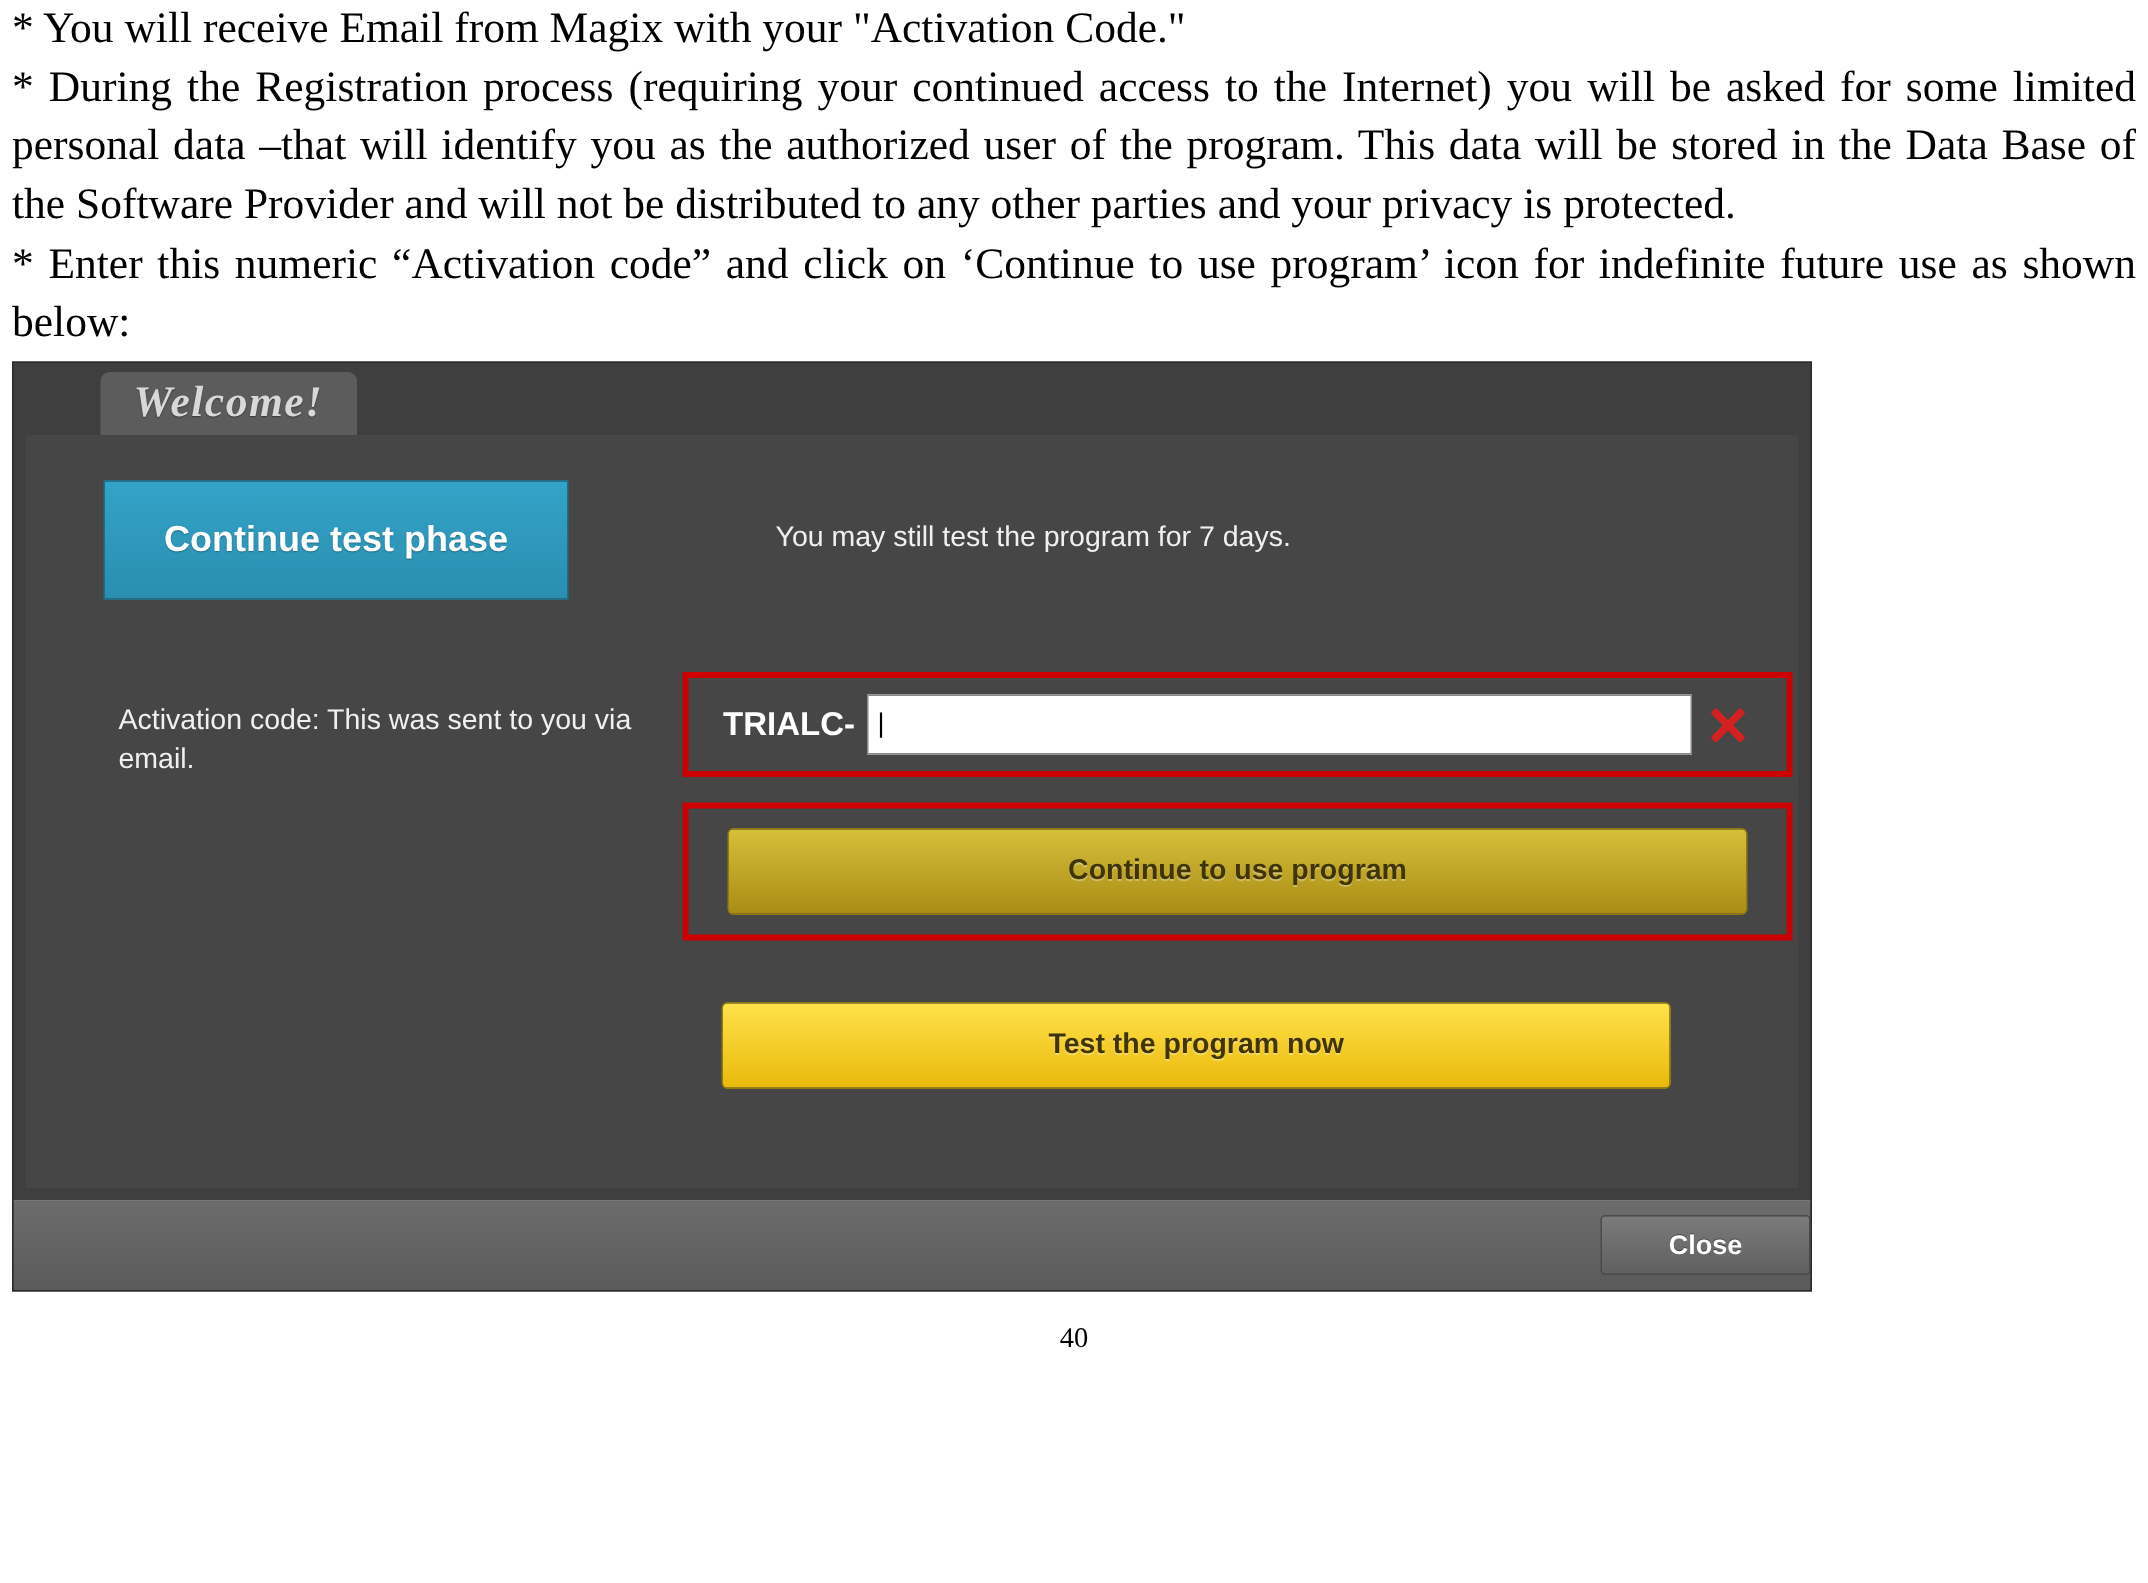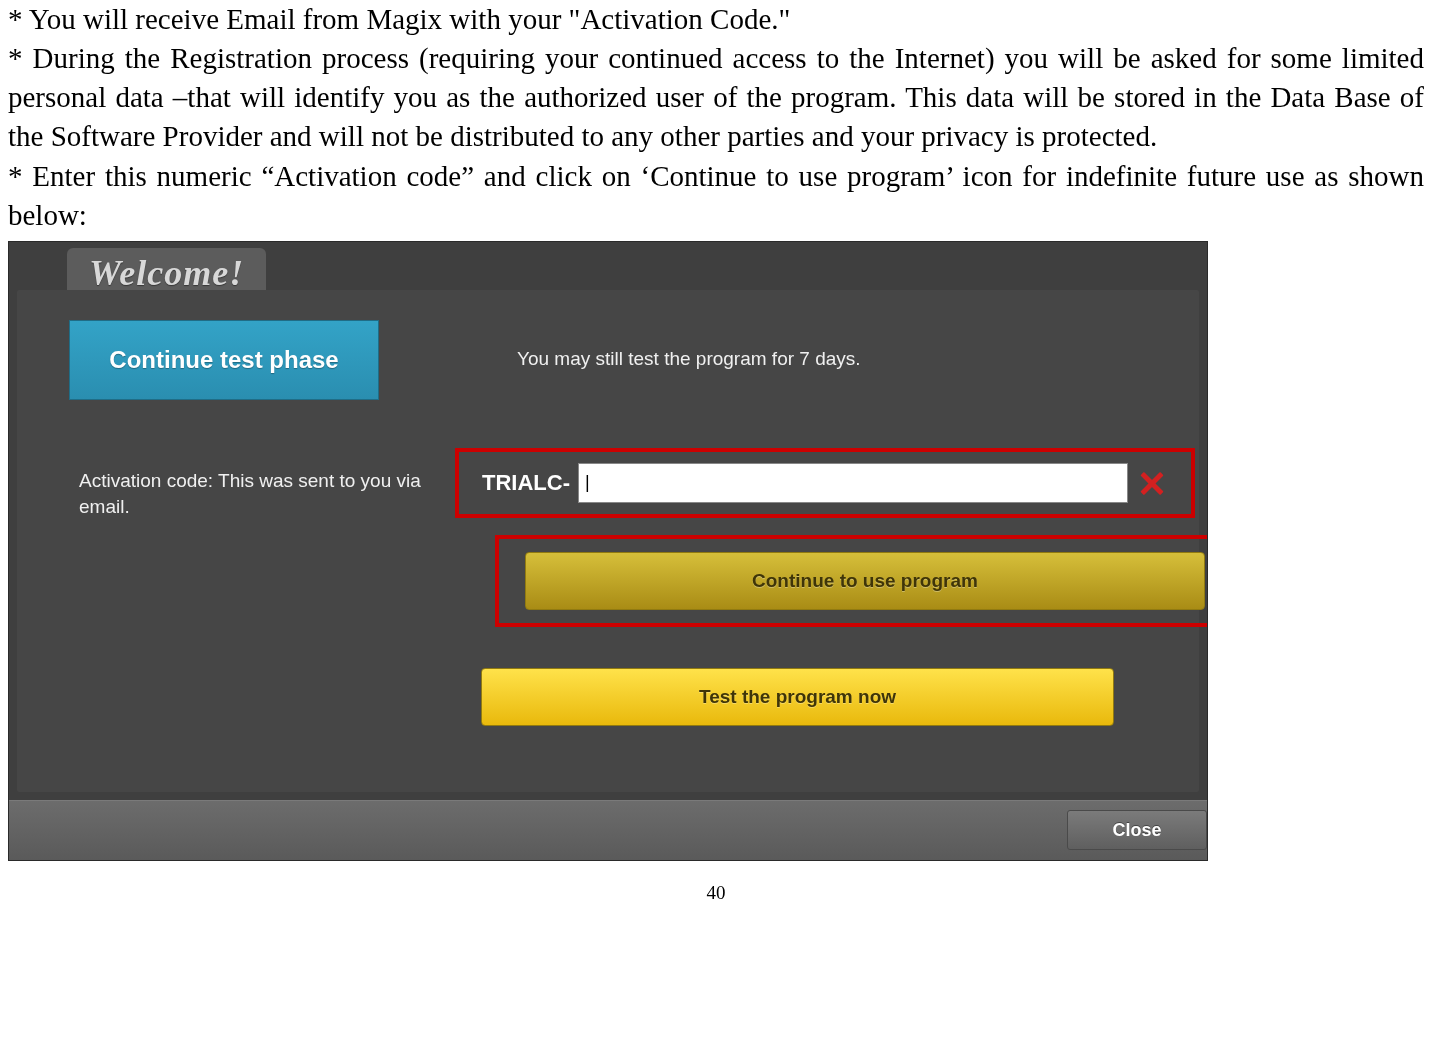"Welcome!" .welcome-tab { font-size: 36px -> 29px }
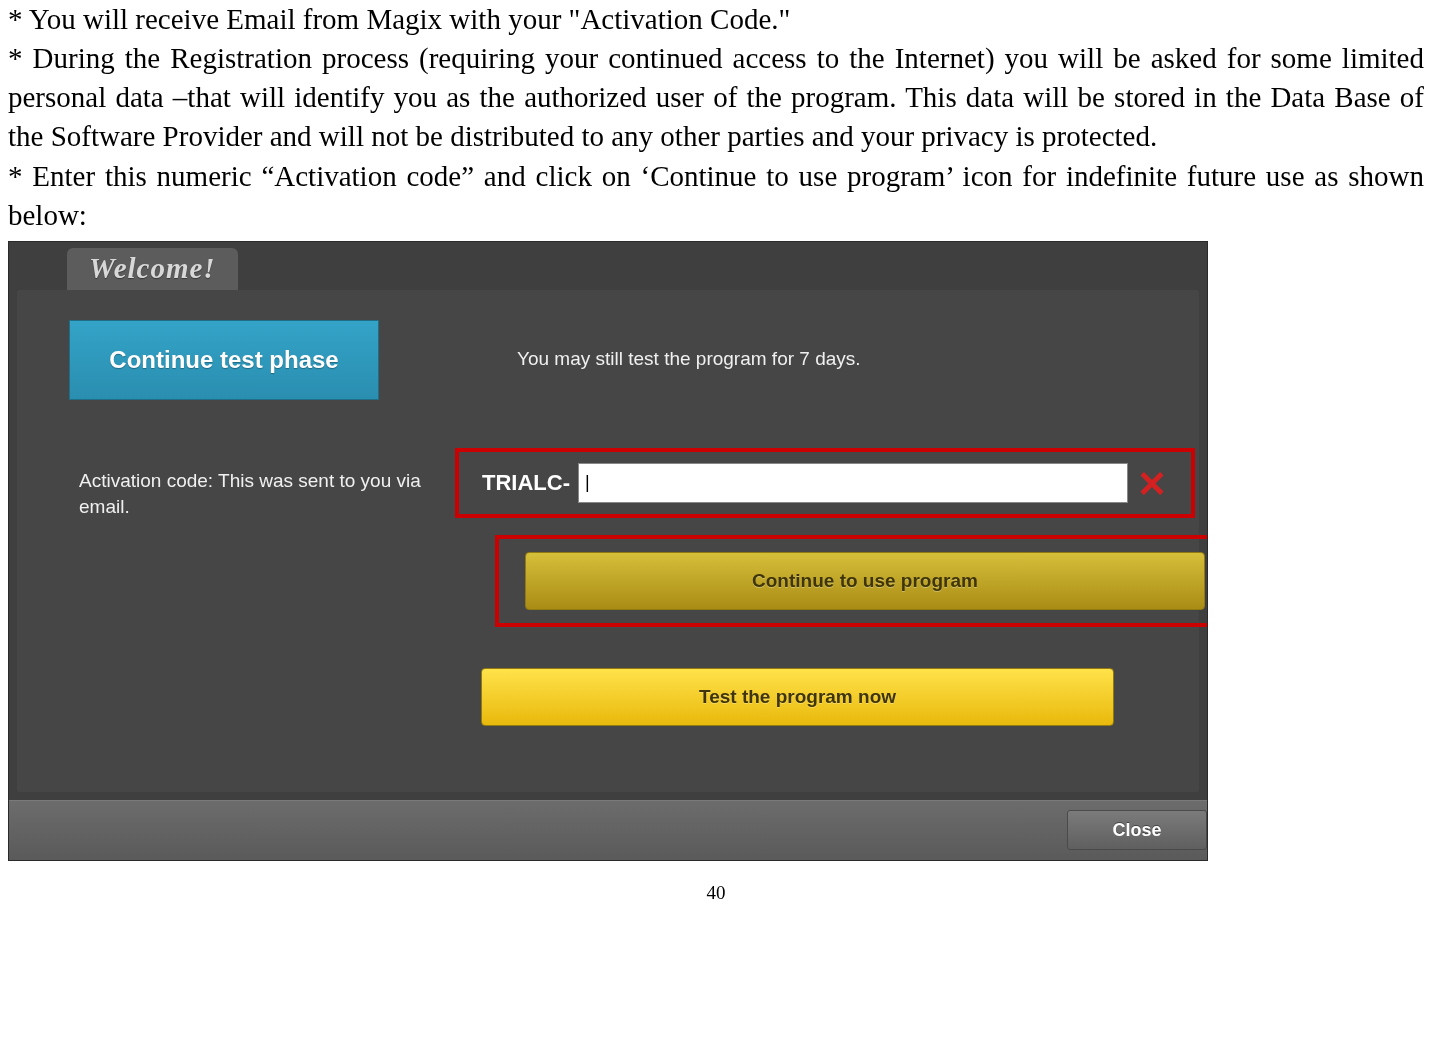"Continue to use program" .continue-use-highlight { margin-left: 40px -> none }
